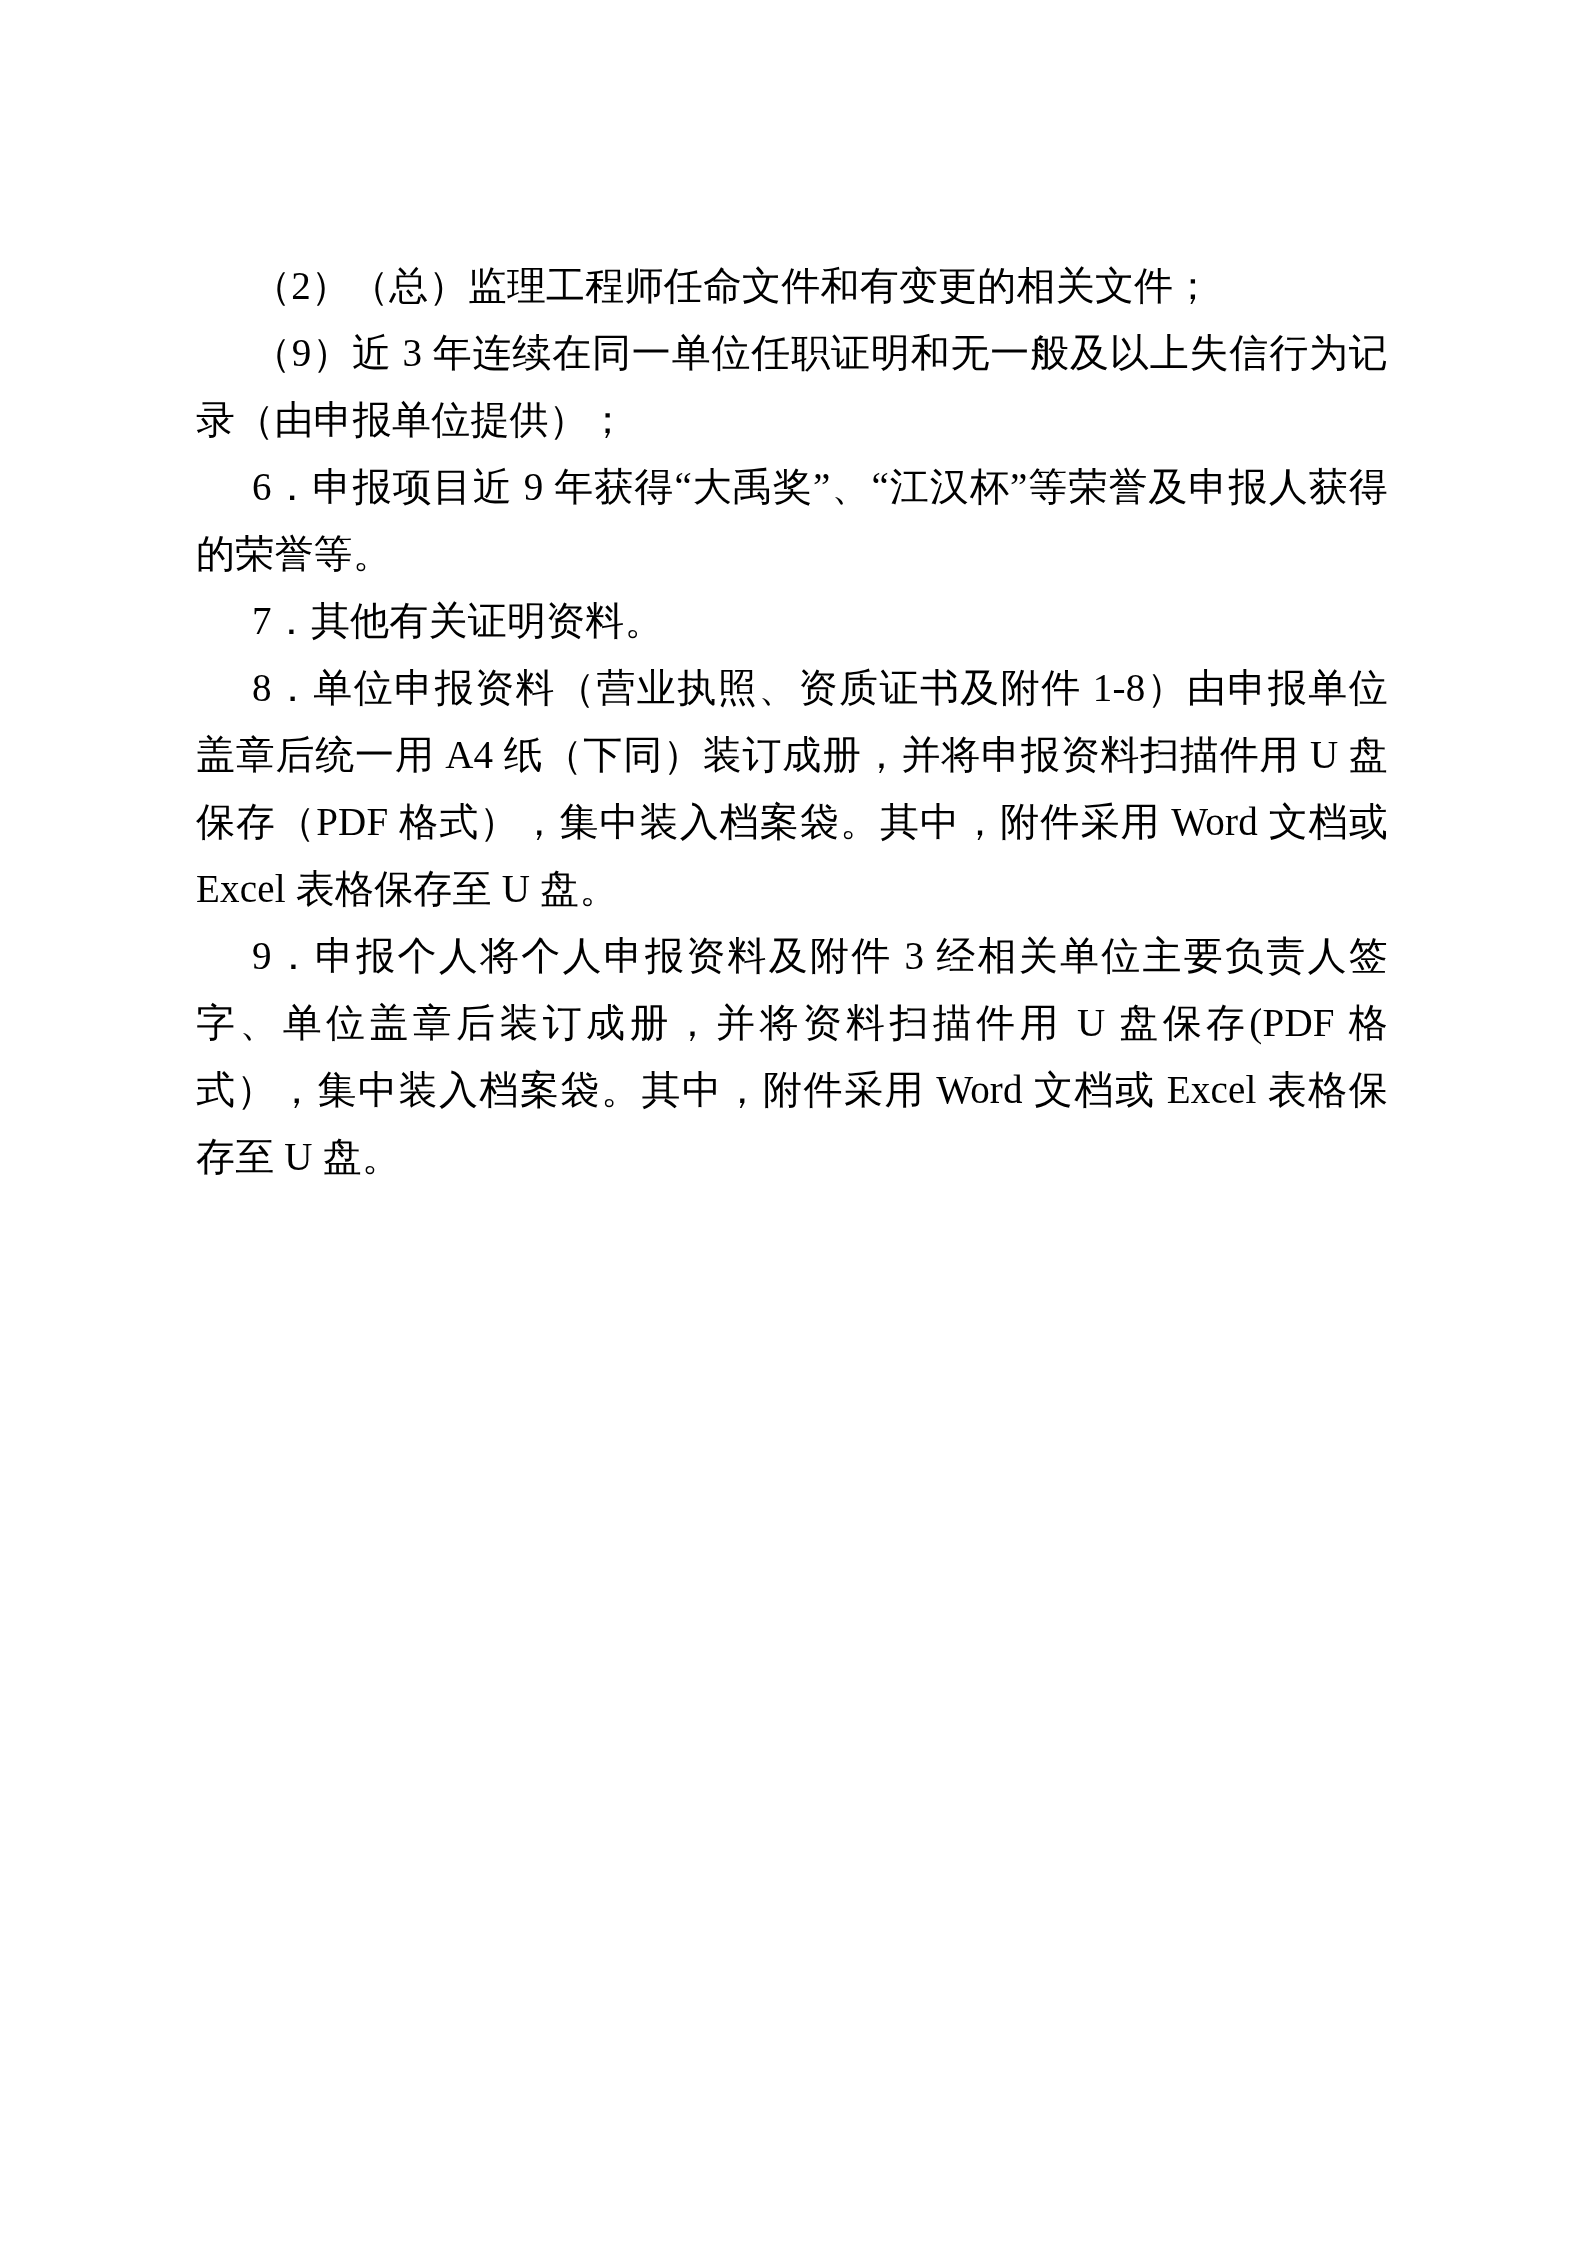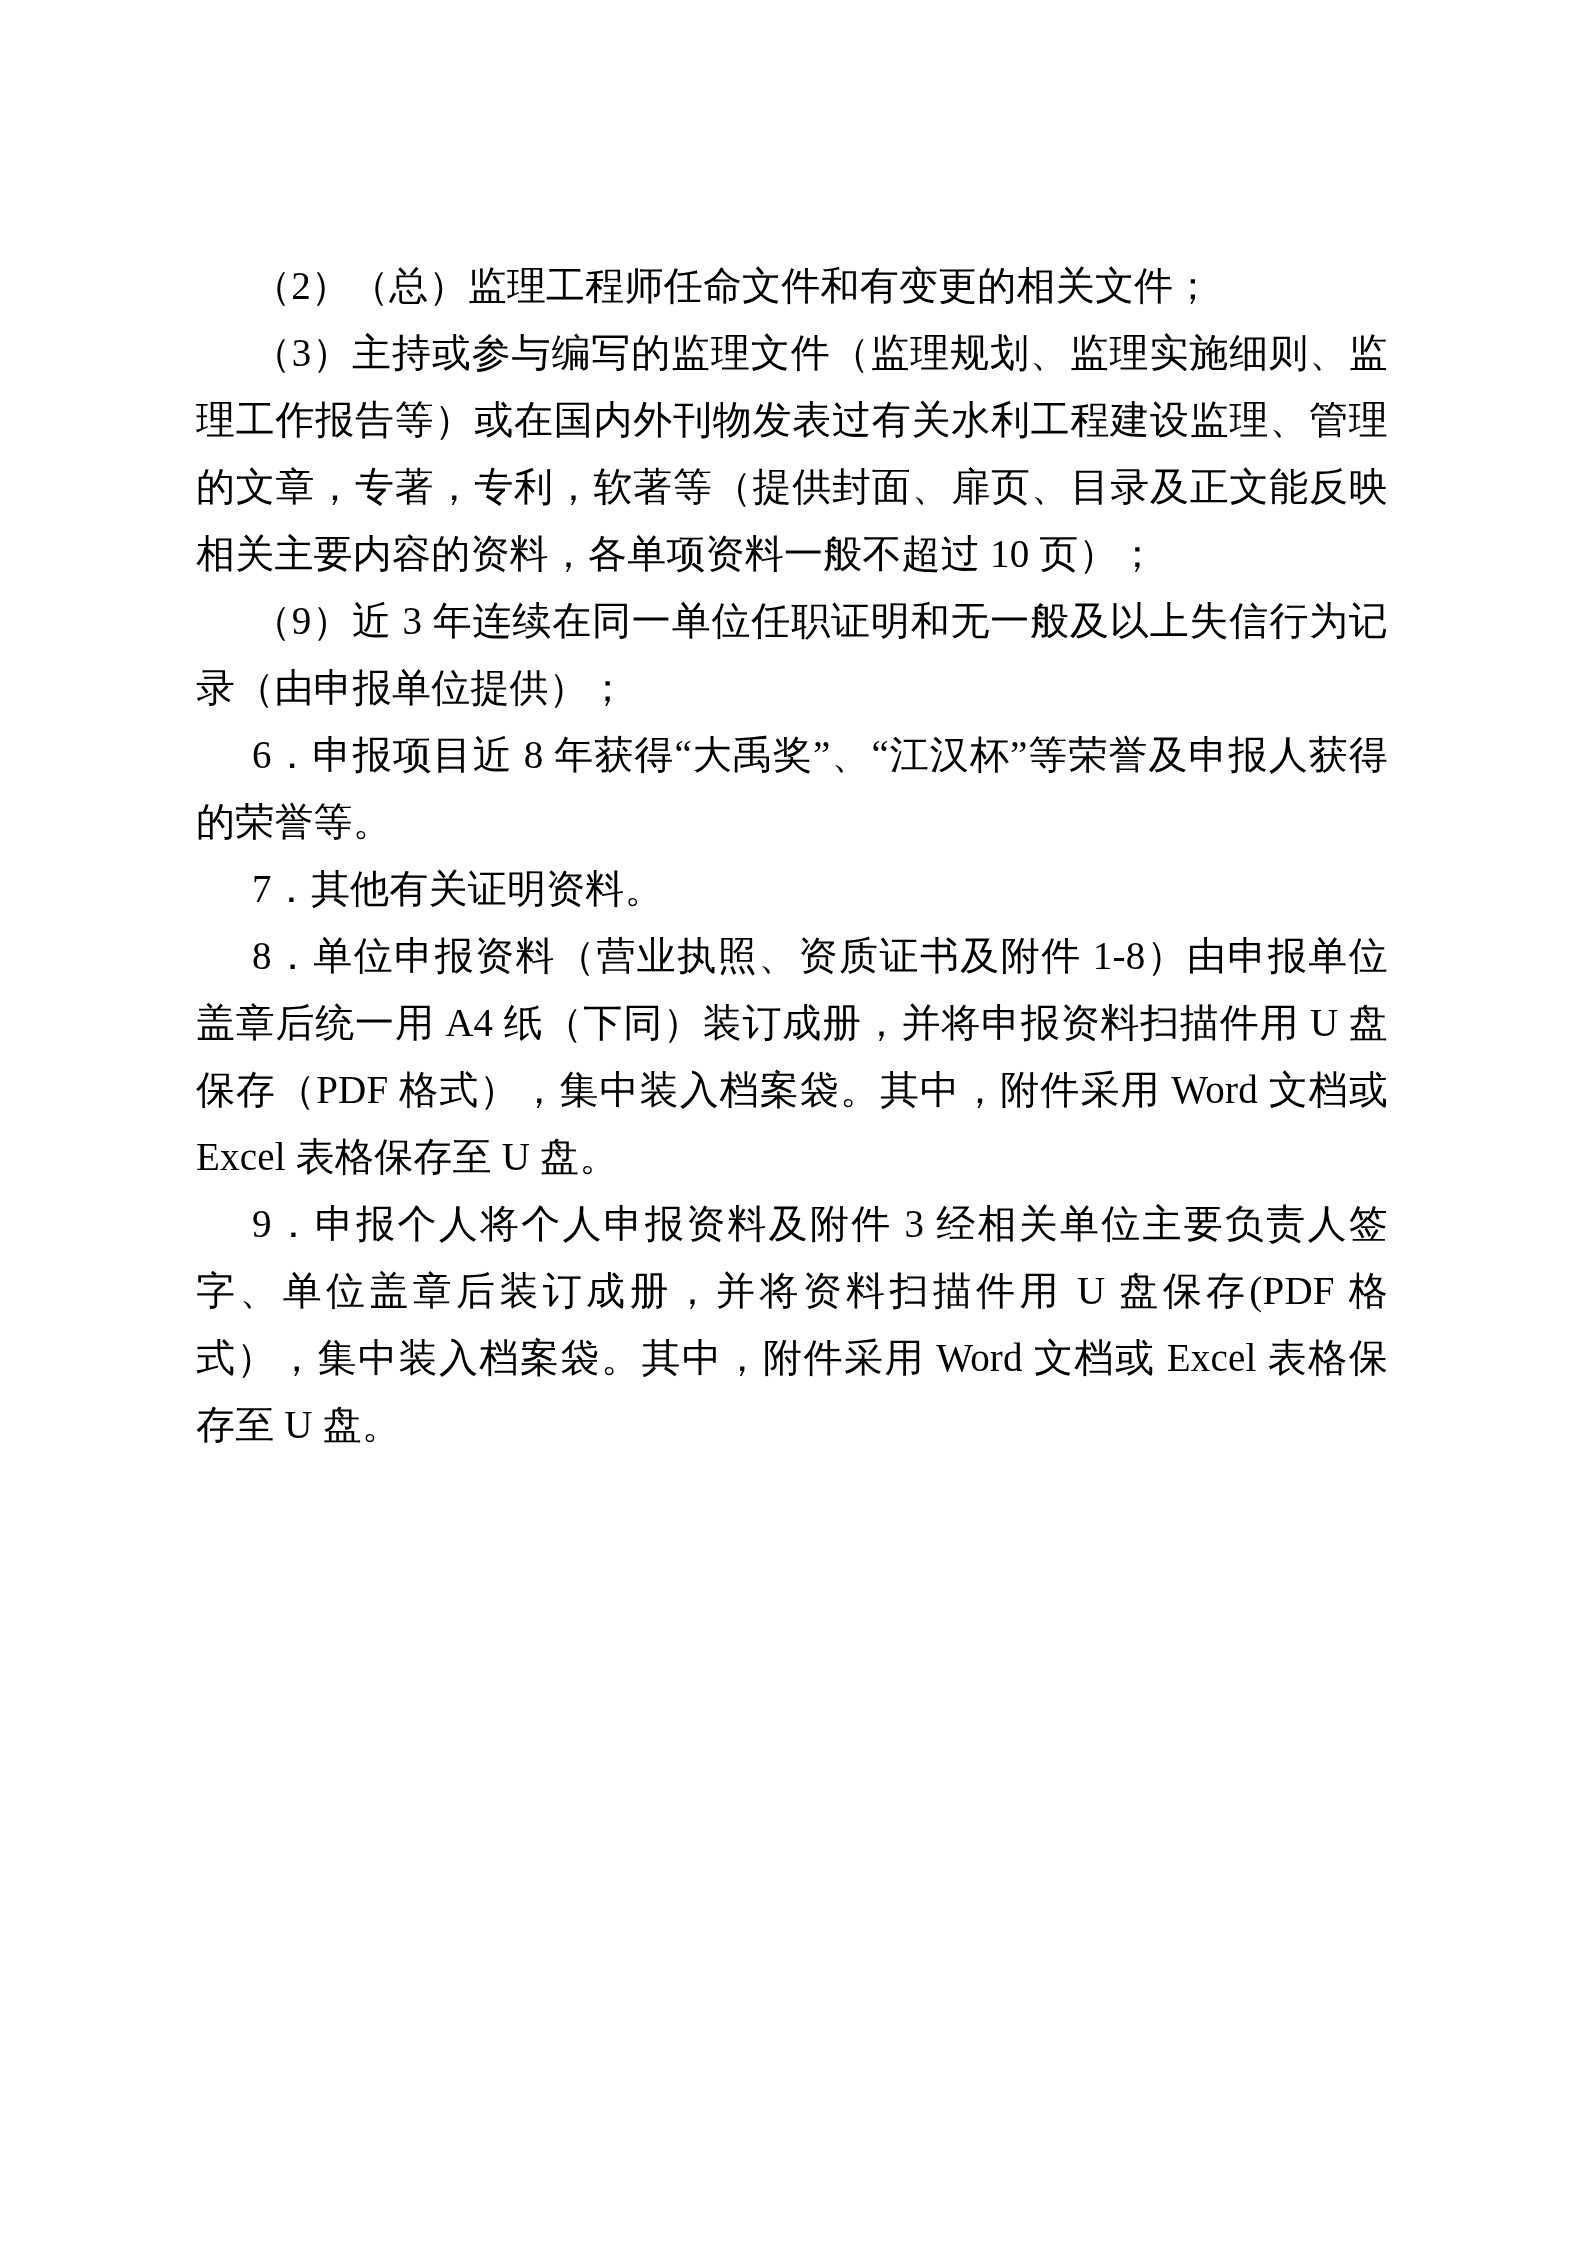"（3）主持或参与编写的监理文件（监理规划、监理实施细则、监理工作报告等）或在国内" p.para { html: <p>（3）主持或参与编写的监理文件（监理规划、监理实施细则、监理工作报告等）或在国内外刊物发表过有关水利工程建设监理、管理的文章，专著，专利，软著等（提供封面、扉页、目录及正文能反映相关主要内容的资料，各单项资料一般不超过 10 页）；</p> -> none }
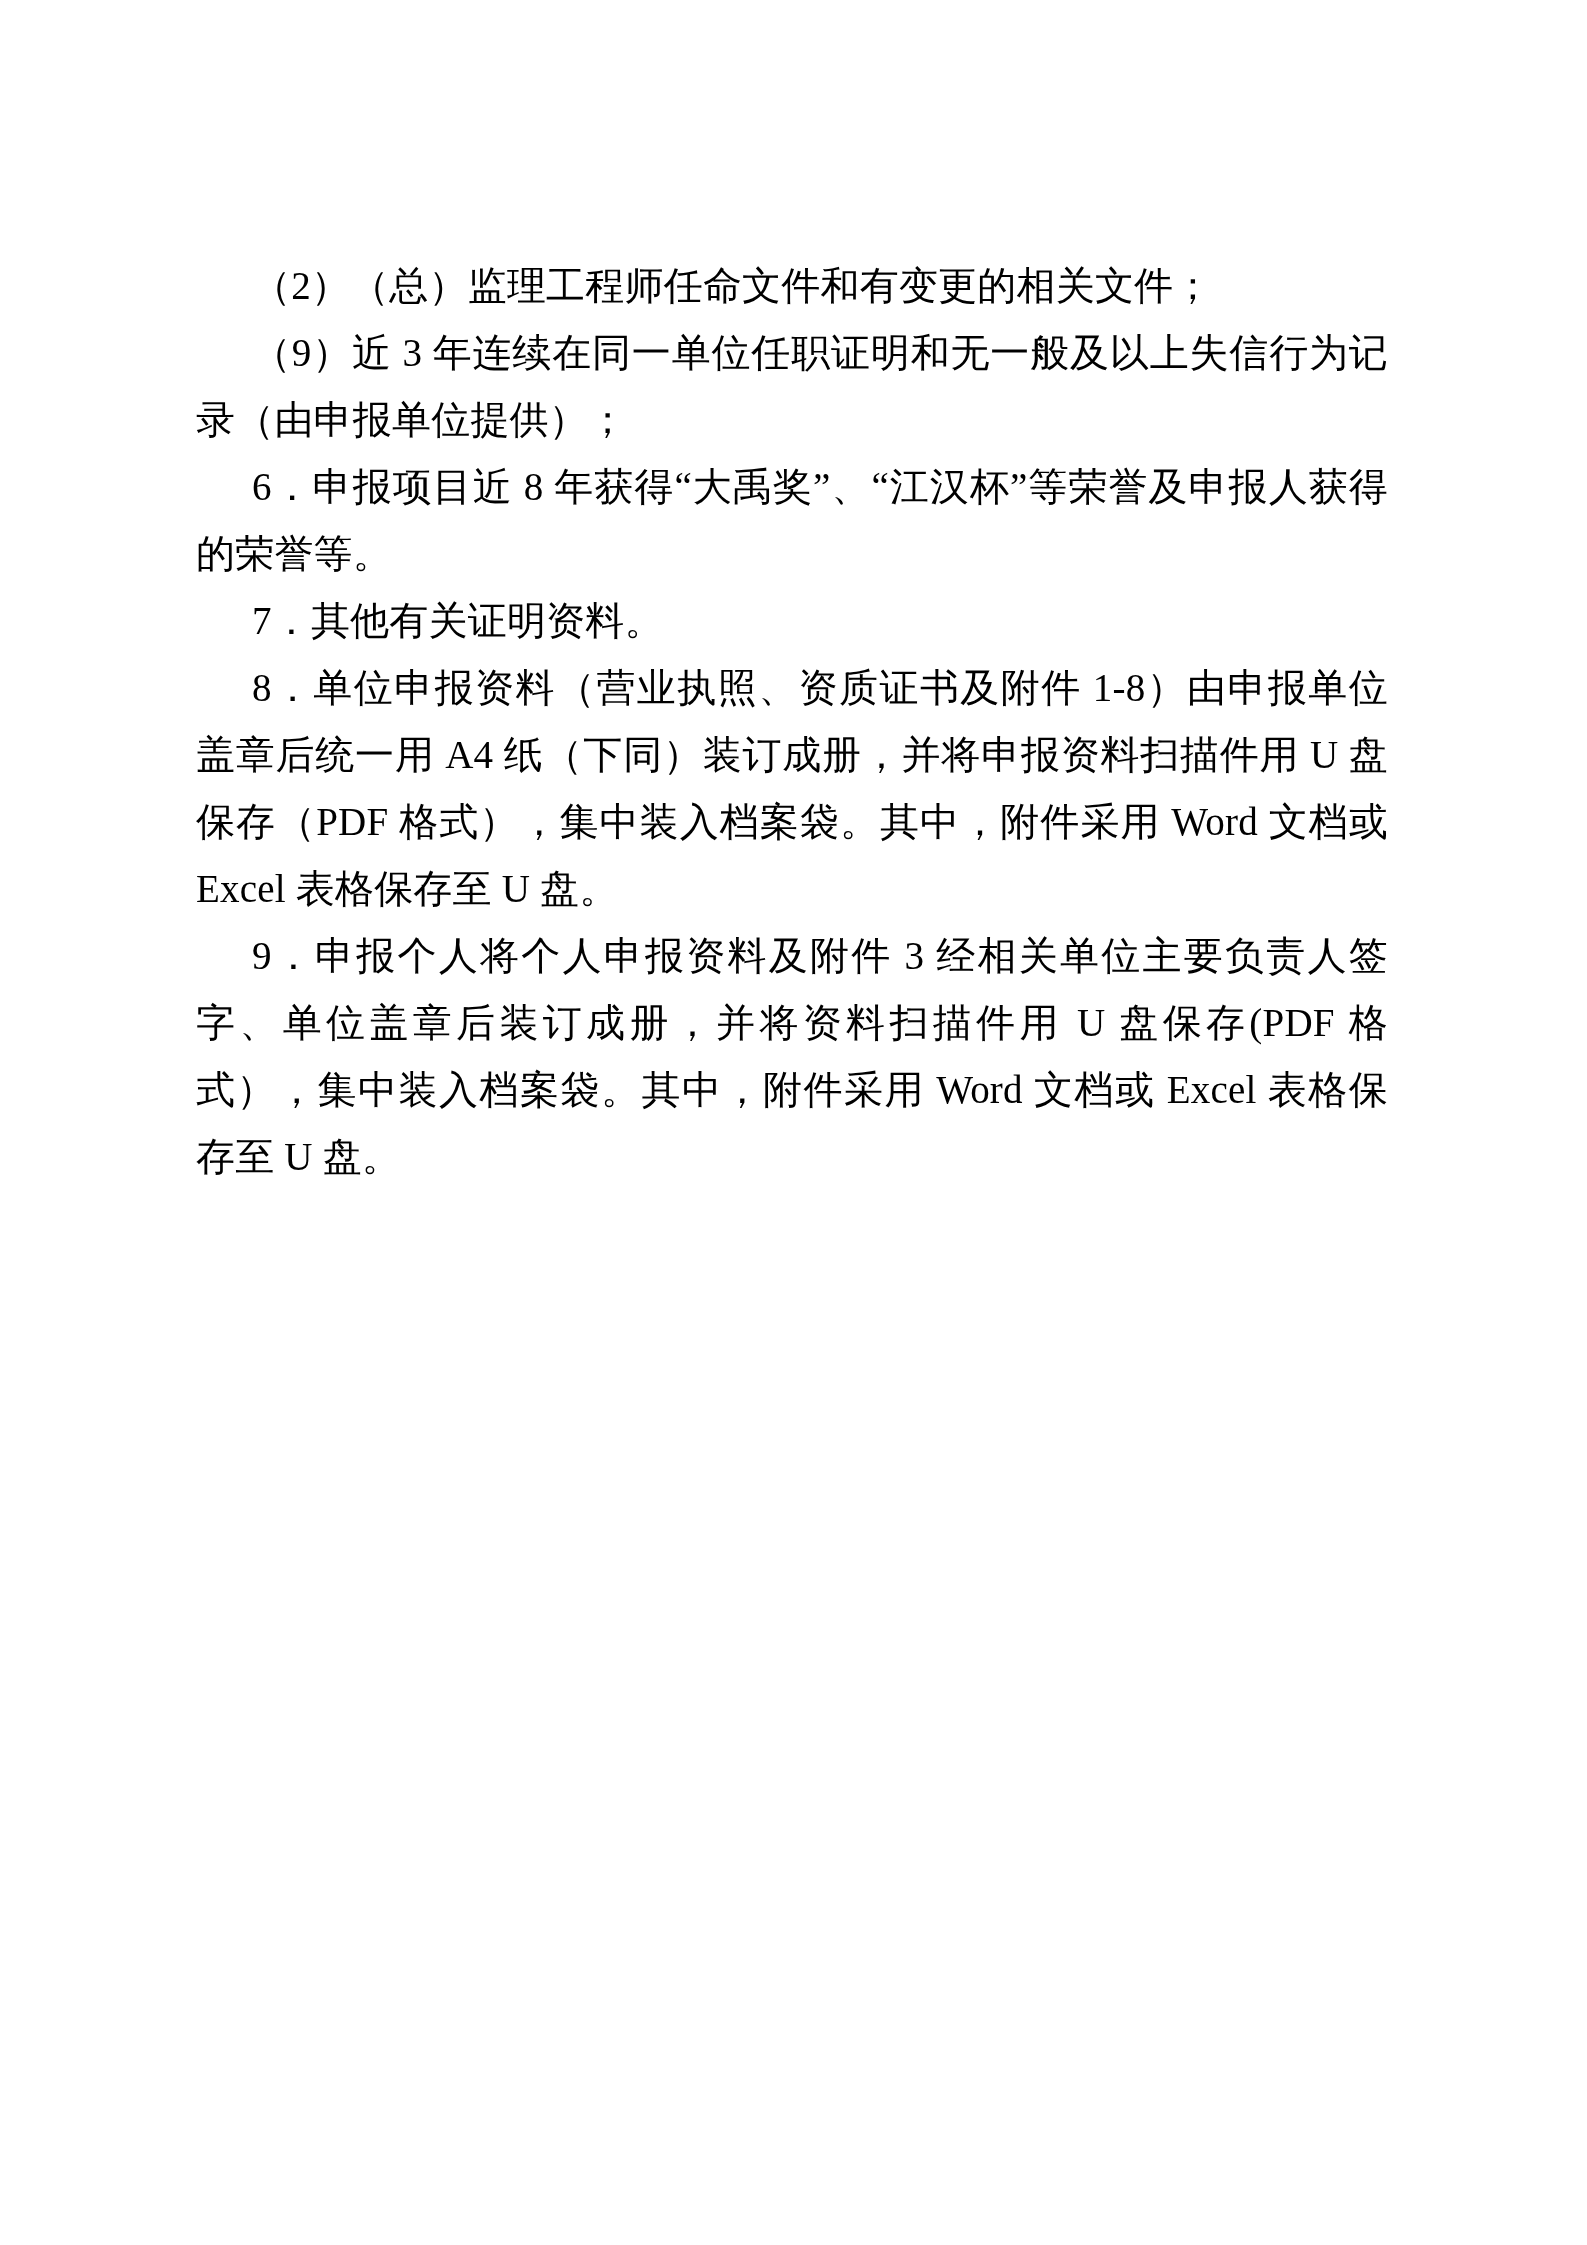"6．申报项目近 8 年获得“大禹奖”、“江汉杯”等荣誉及申报人获得的荣誉等。" p.para { text: 8 -> 9 }
